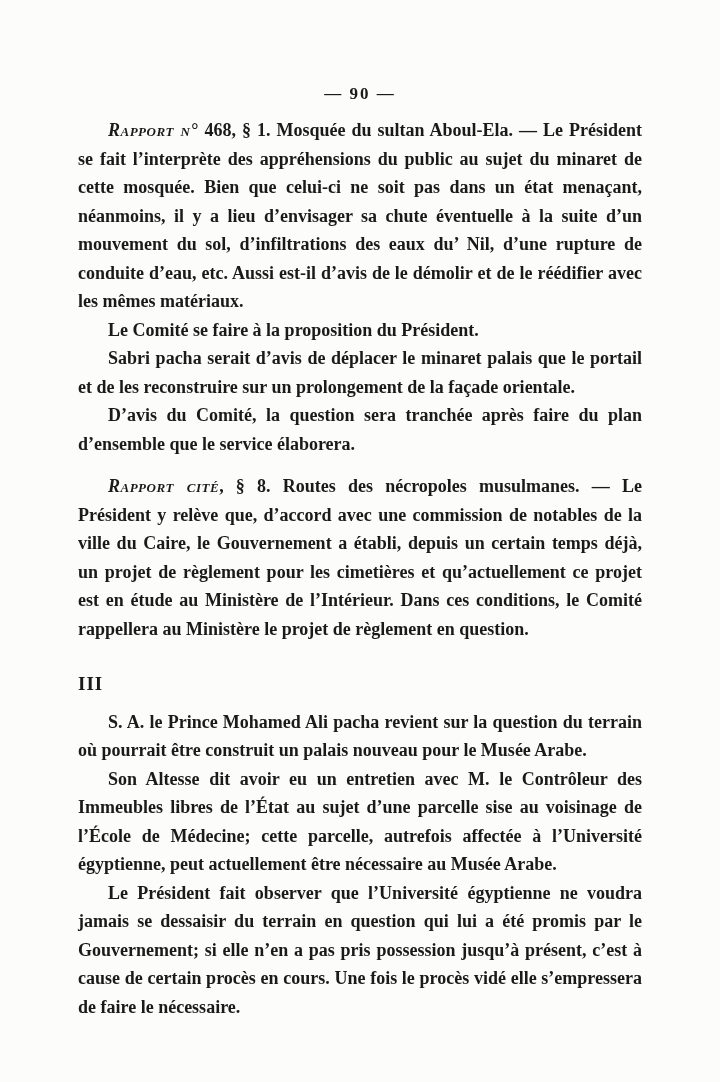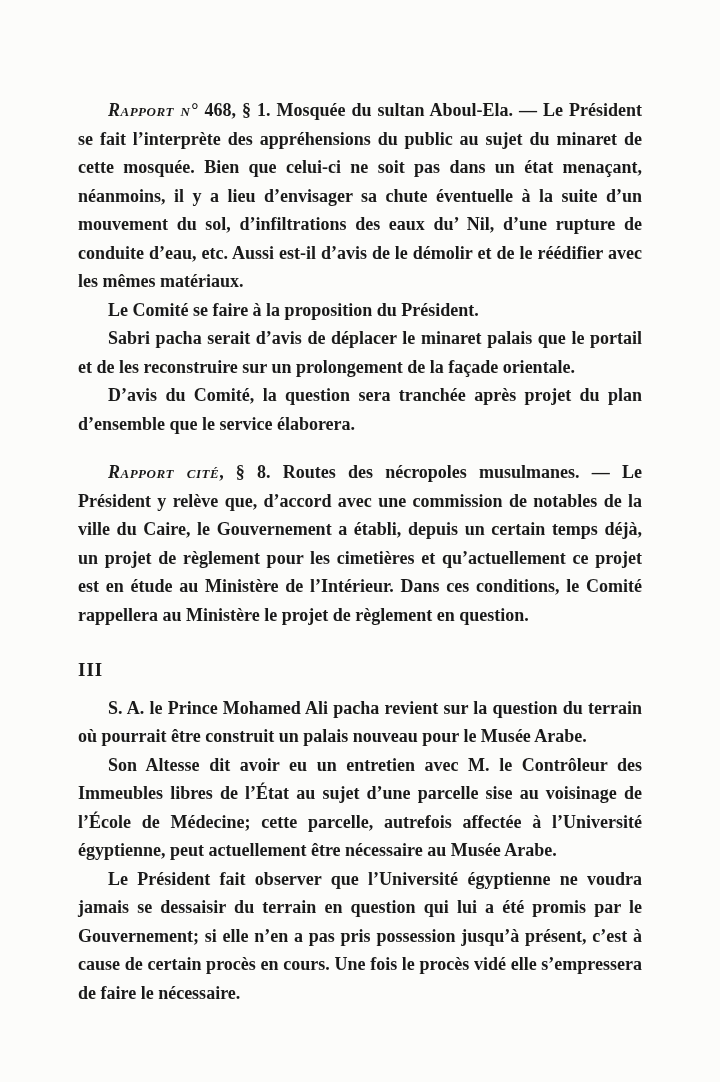"— 90 —" div.page-number { html: none -> <div>— 90 —</div> }
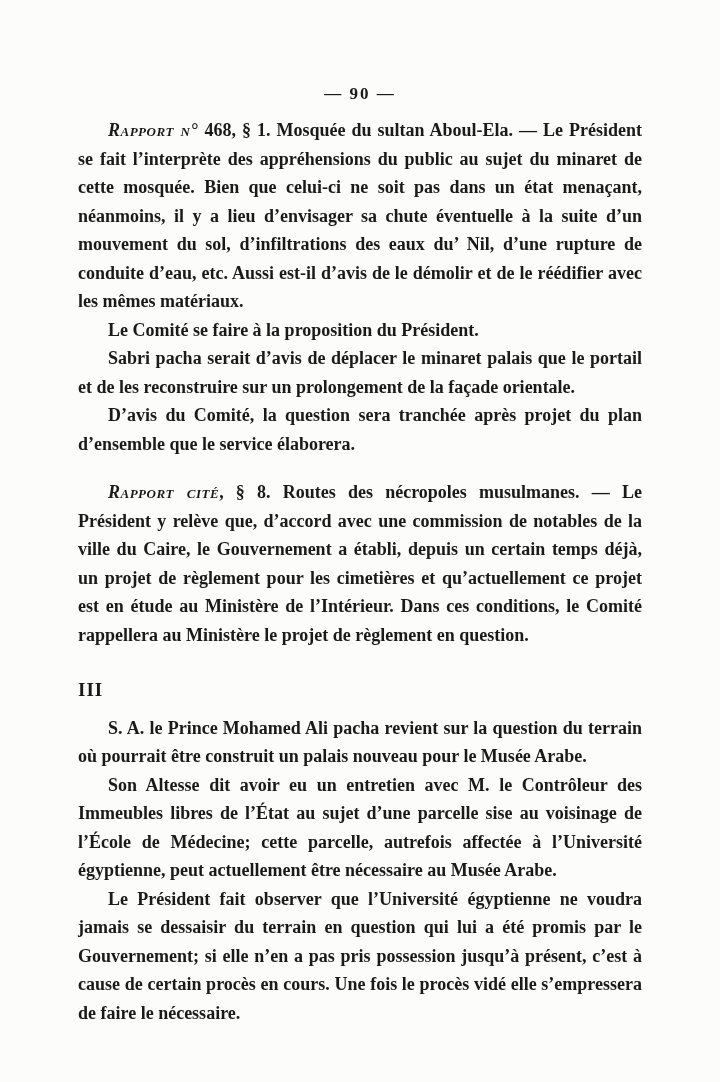"D’avis du Comité, la question" span.seg-plain { text: projet -> faire }
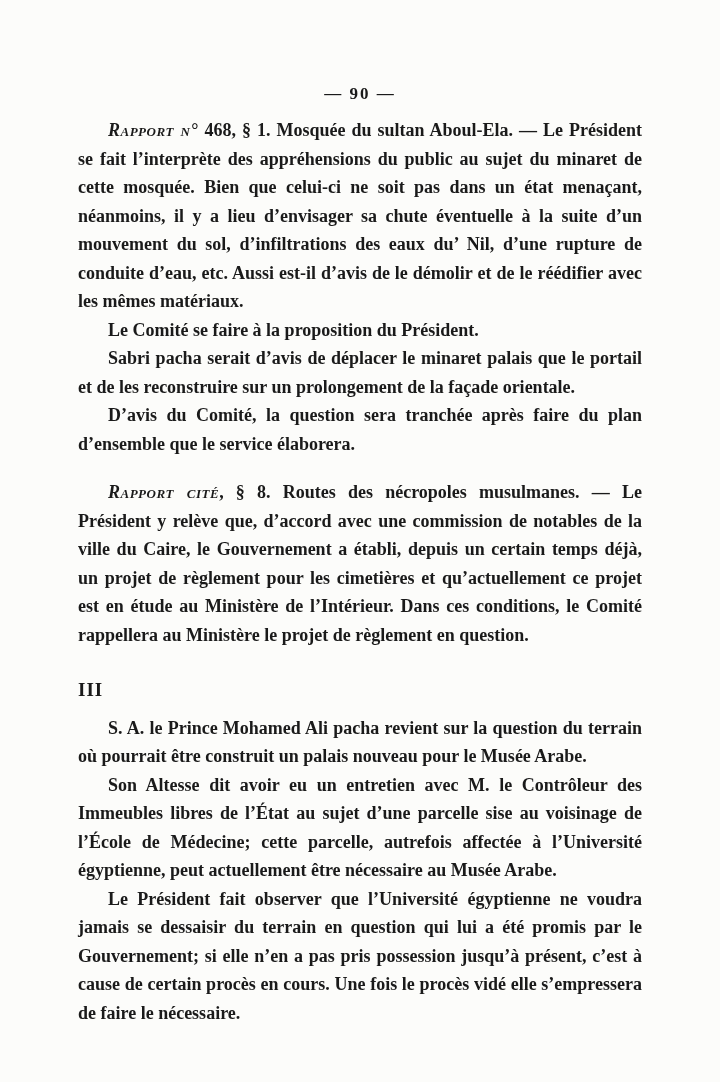"Rapport cité, § 8. Routes" p.para.spaced { margin-top: 20px -> 14px }
